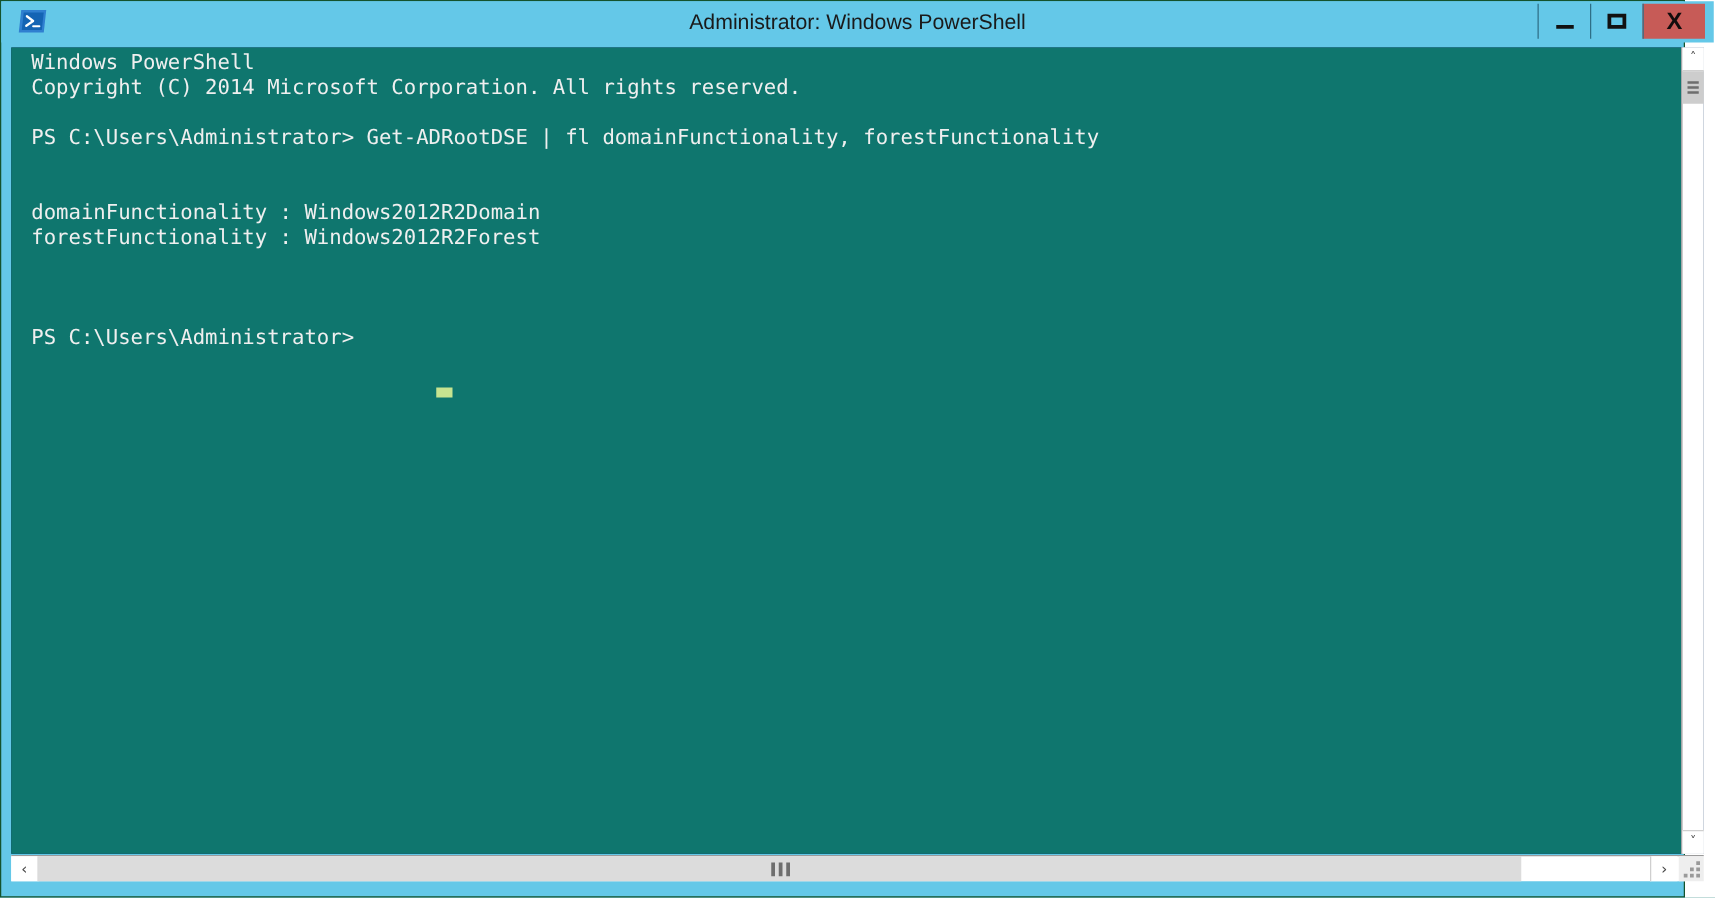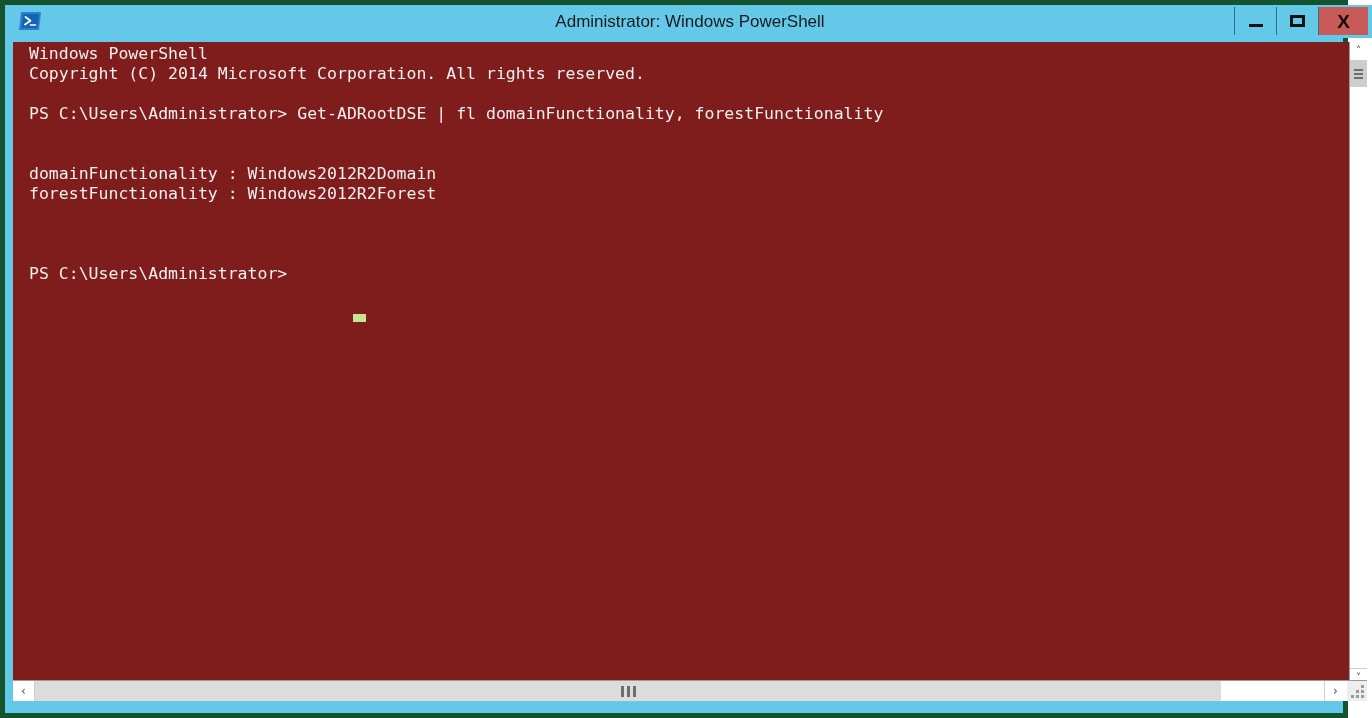"Administrator: Windows PowerShell" .window { border: 5px solid #14532d -> 1px solid #14532d }
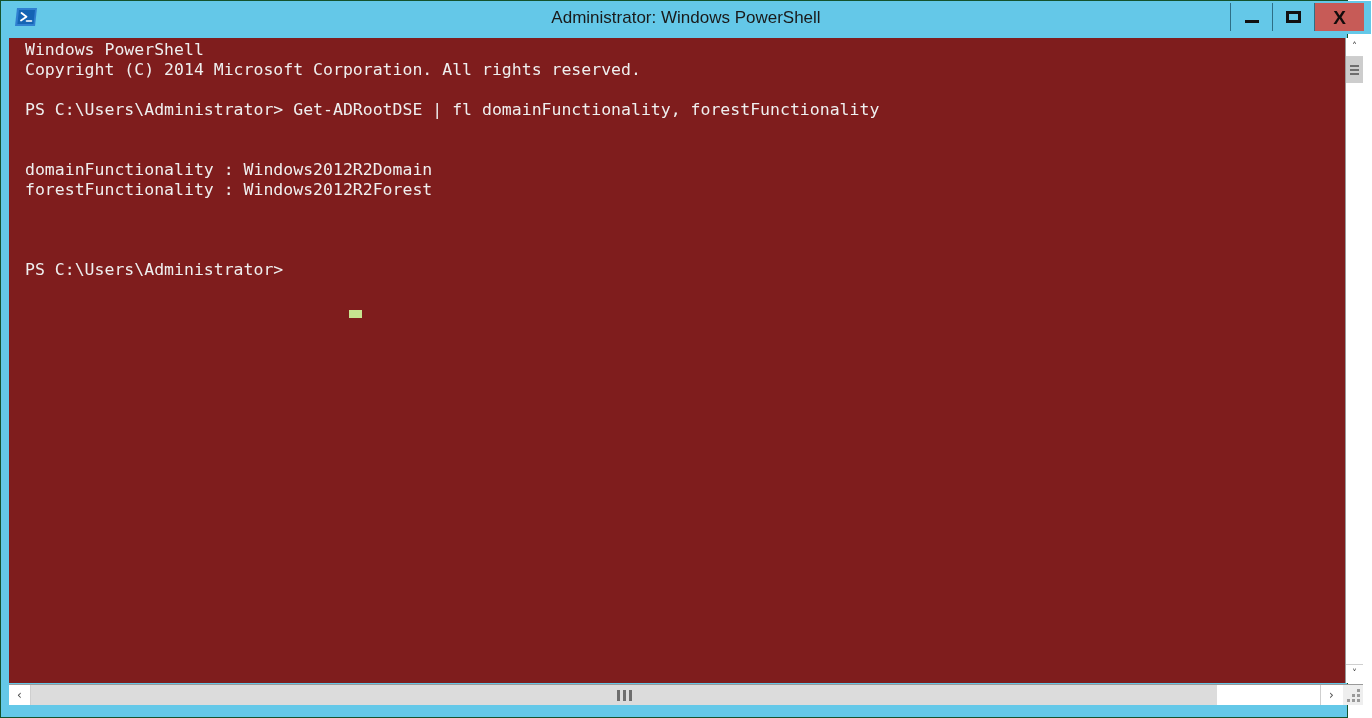"Windows PowerShell" .console { background: #7f1d1d -> #0f766e }
